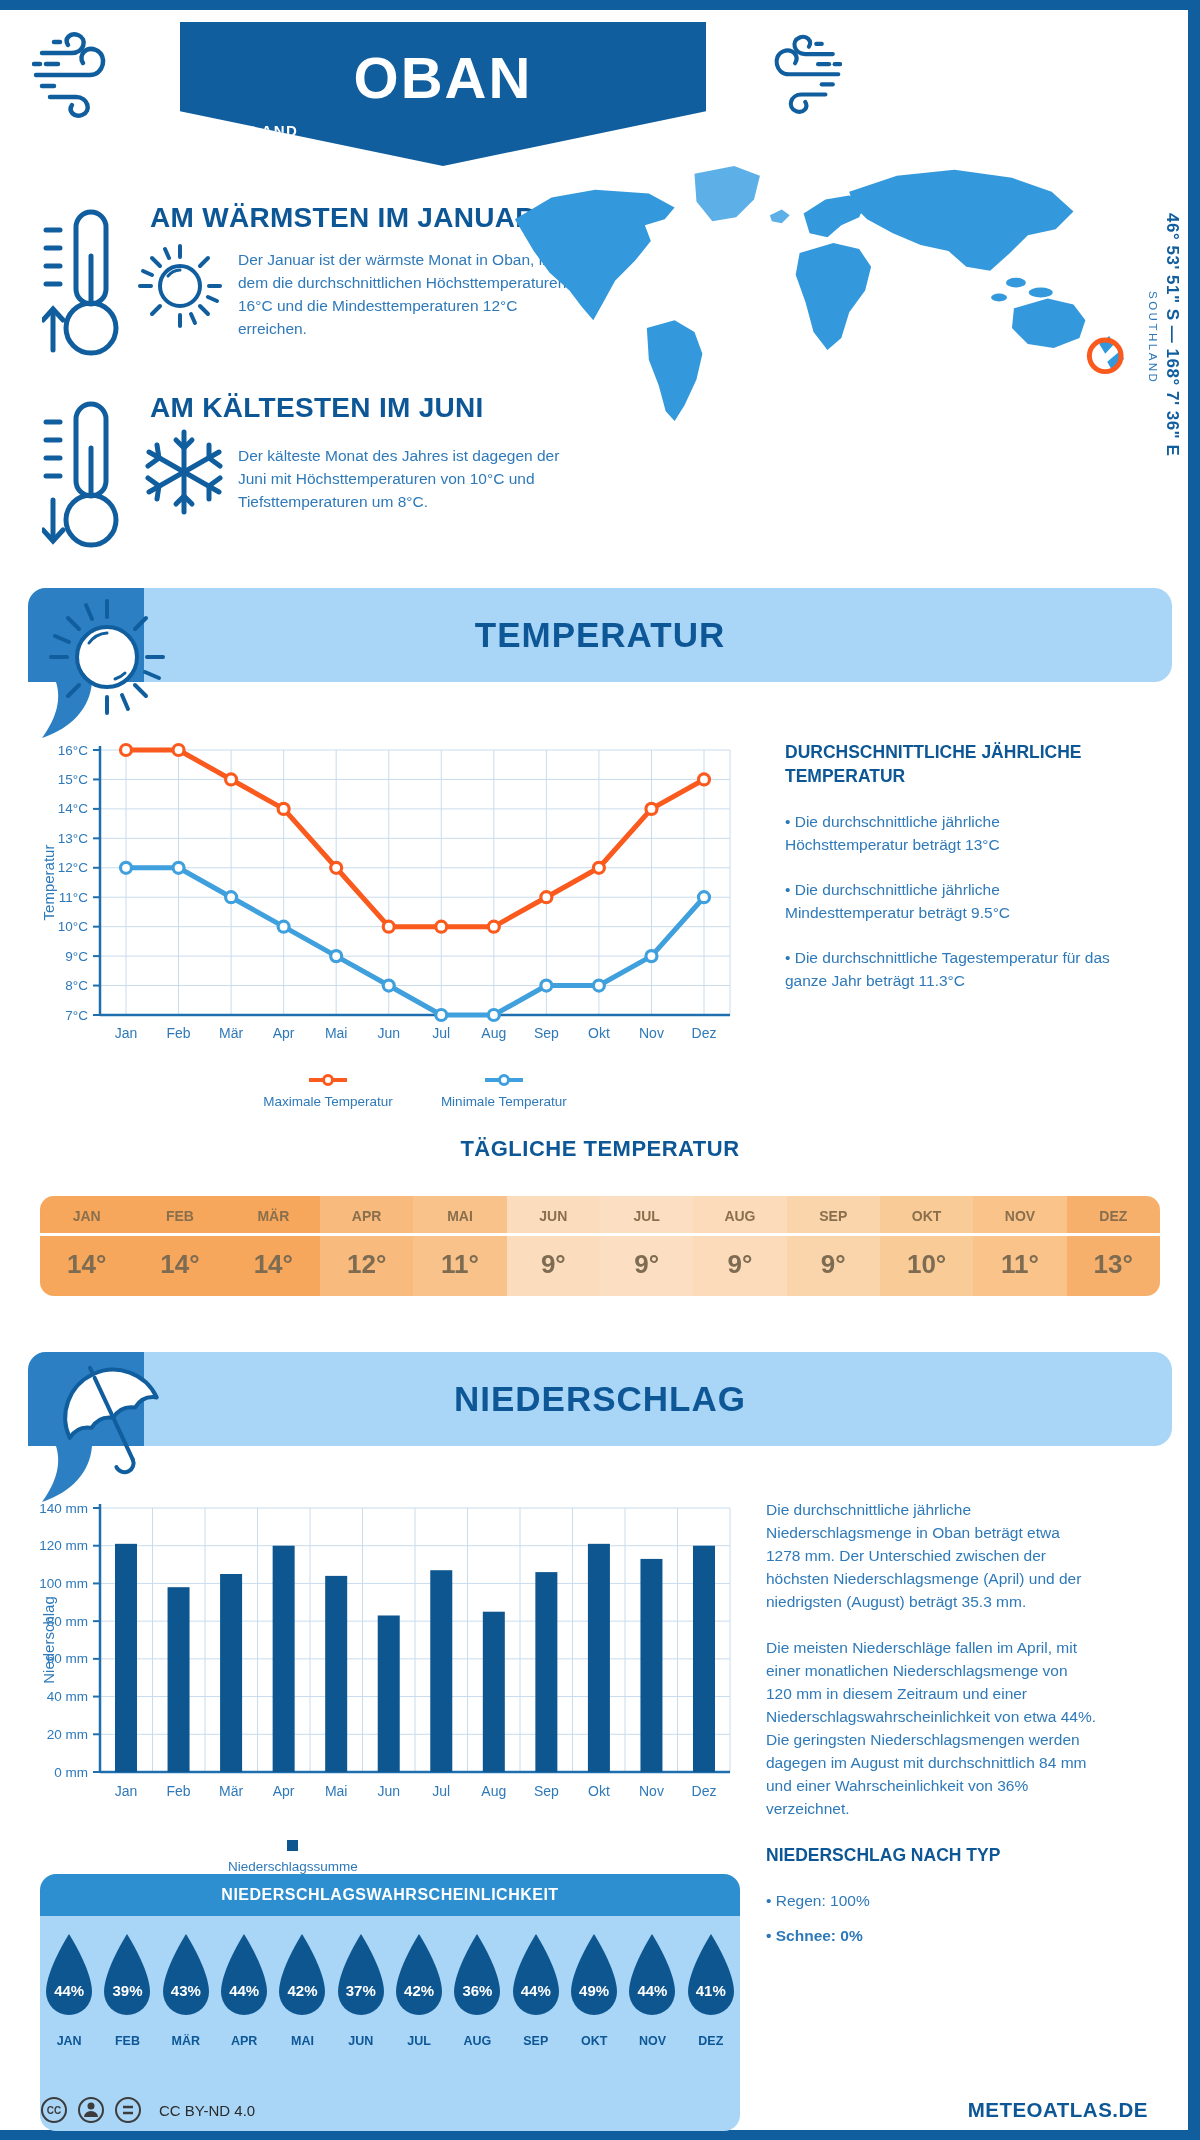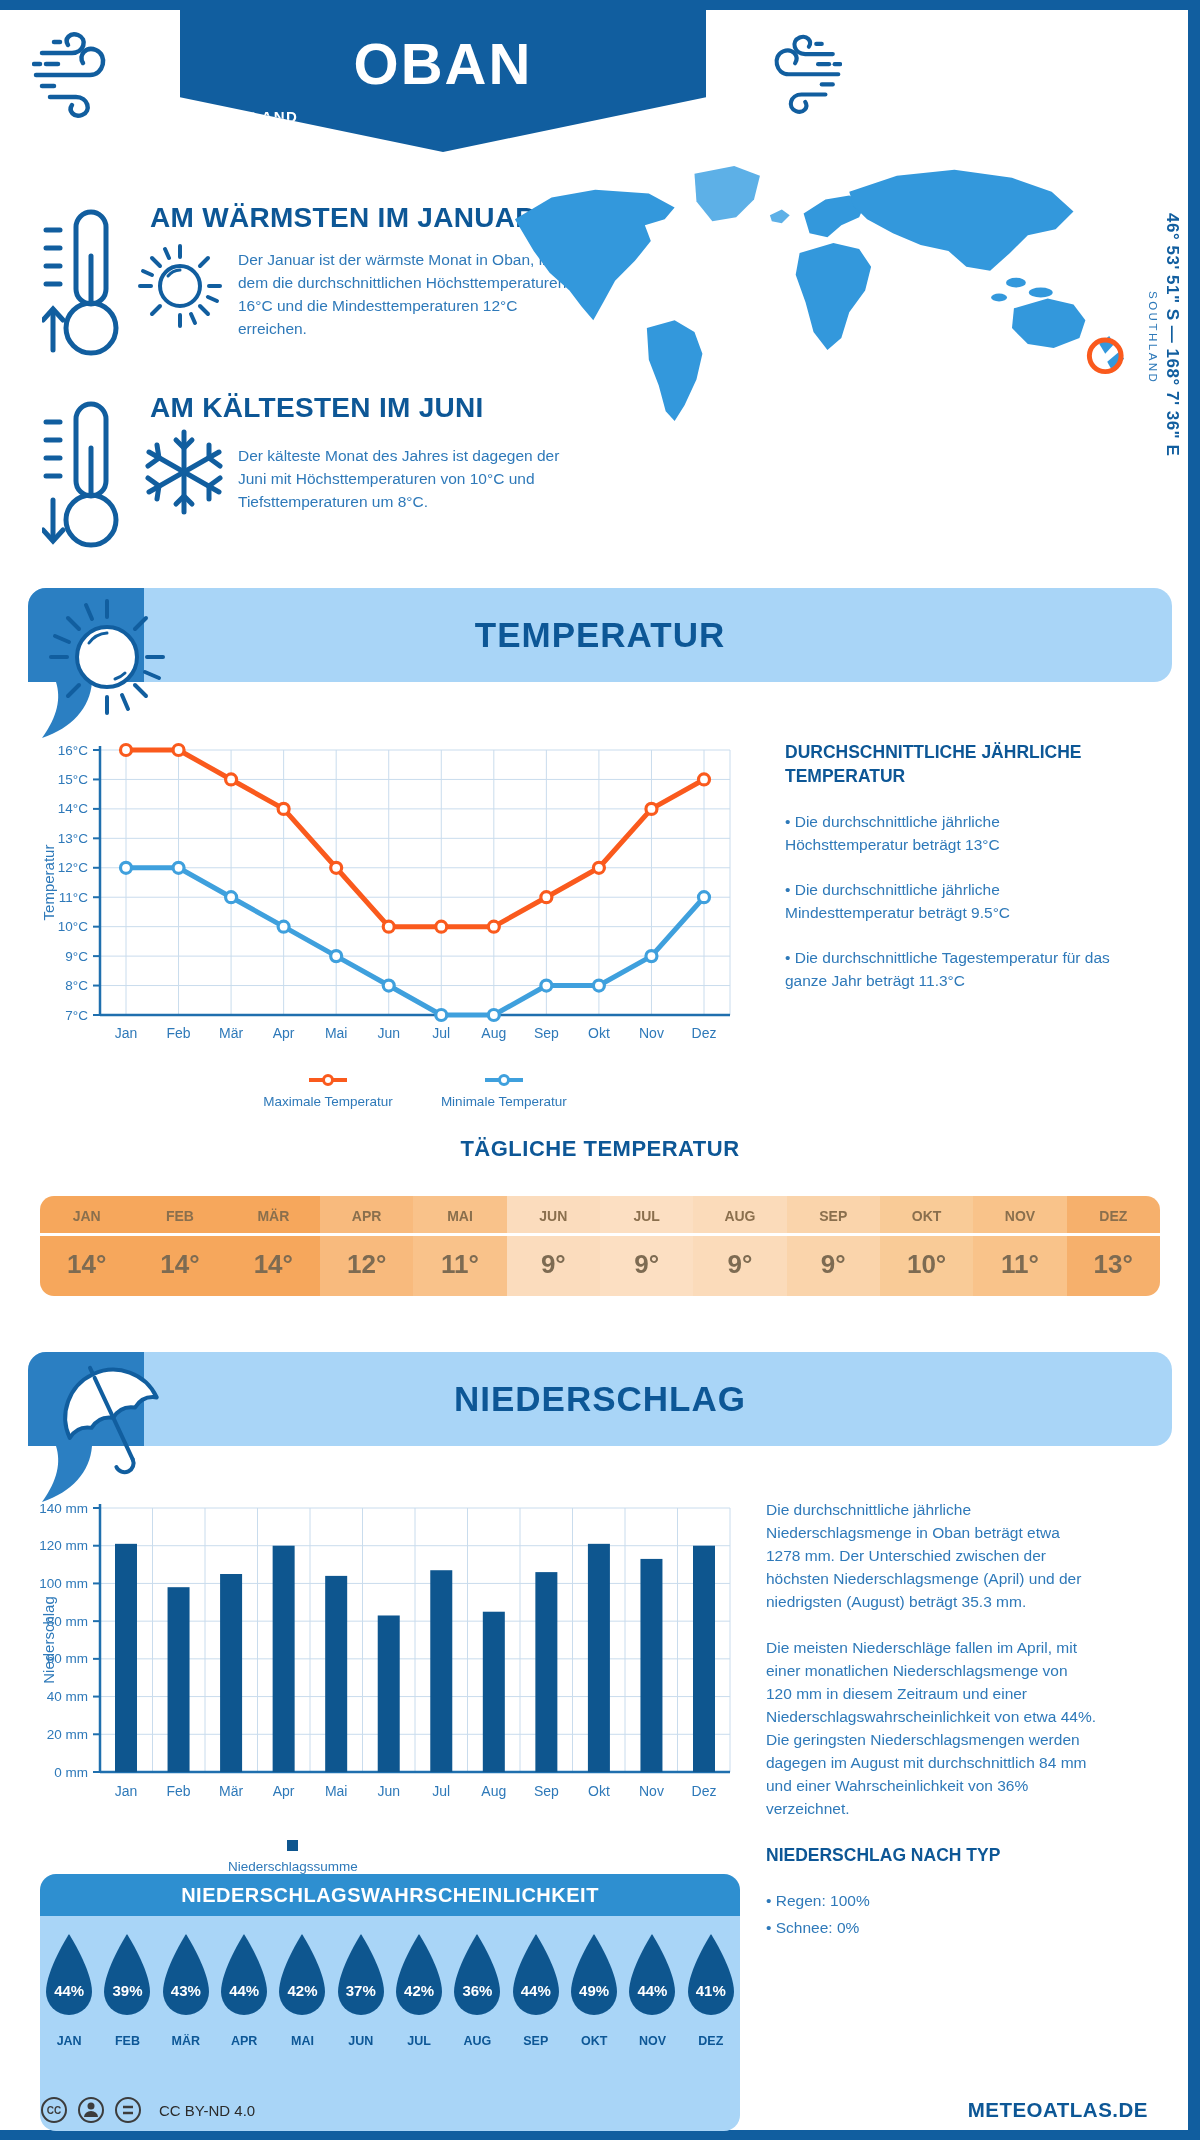"OBAN" .hdr-banner { top: 8px -> 22px }
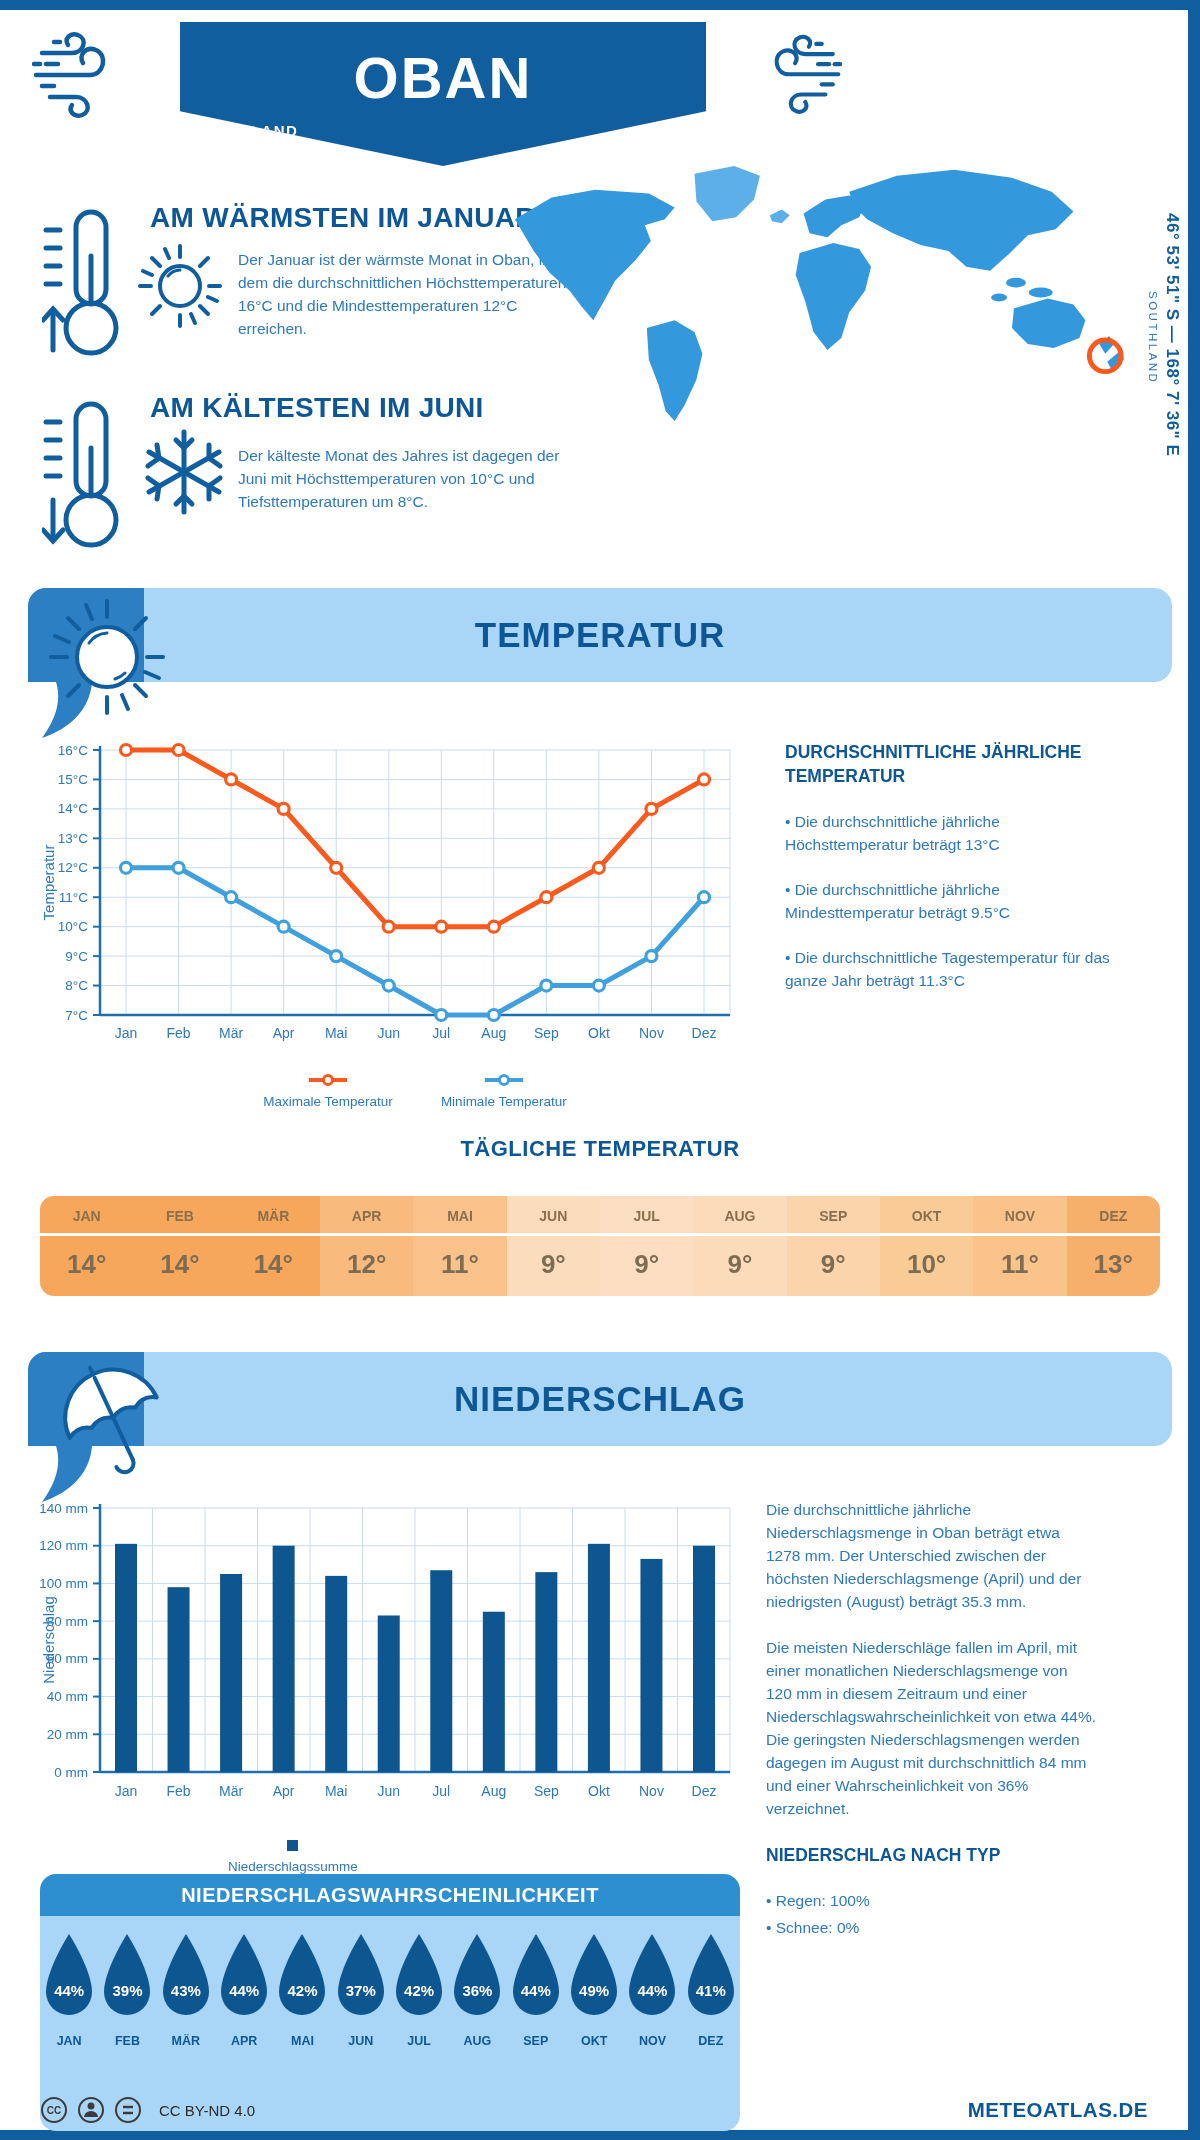"NIEDERSCHLAGSWAHRSCHEINLICHKEIT" .prob-head { font-size: 20px -> 16px }
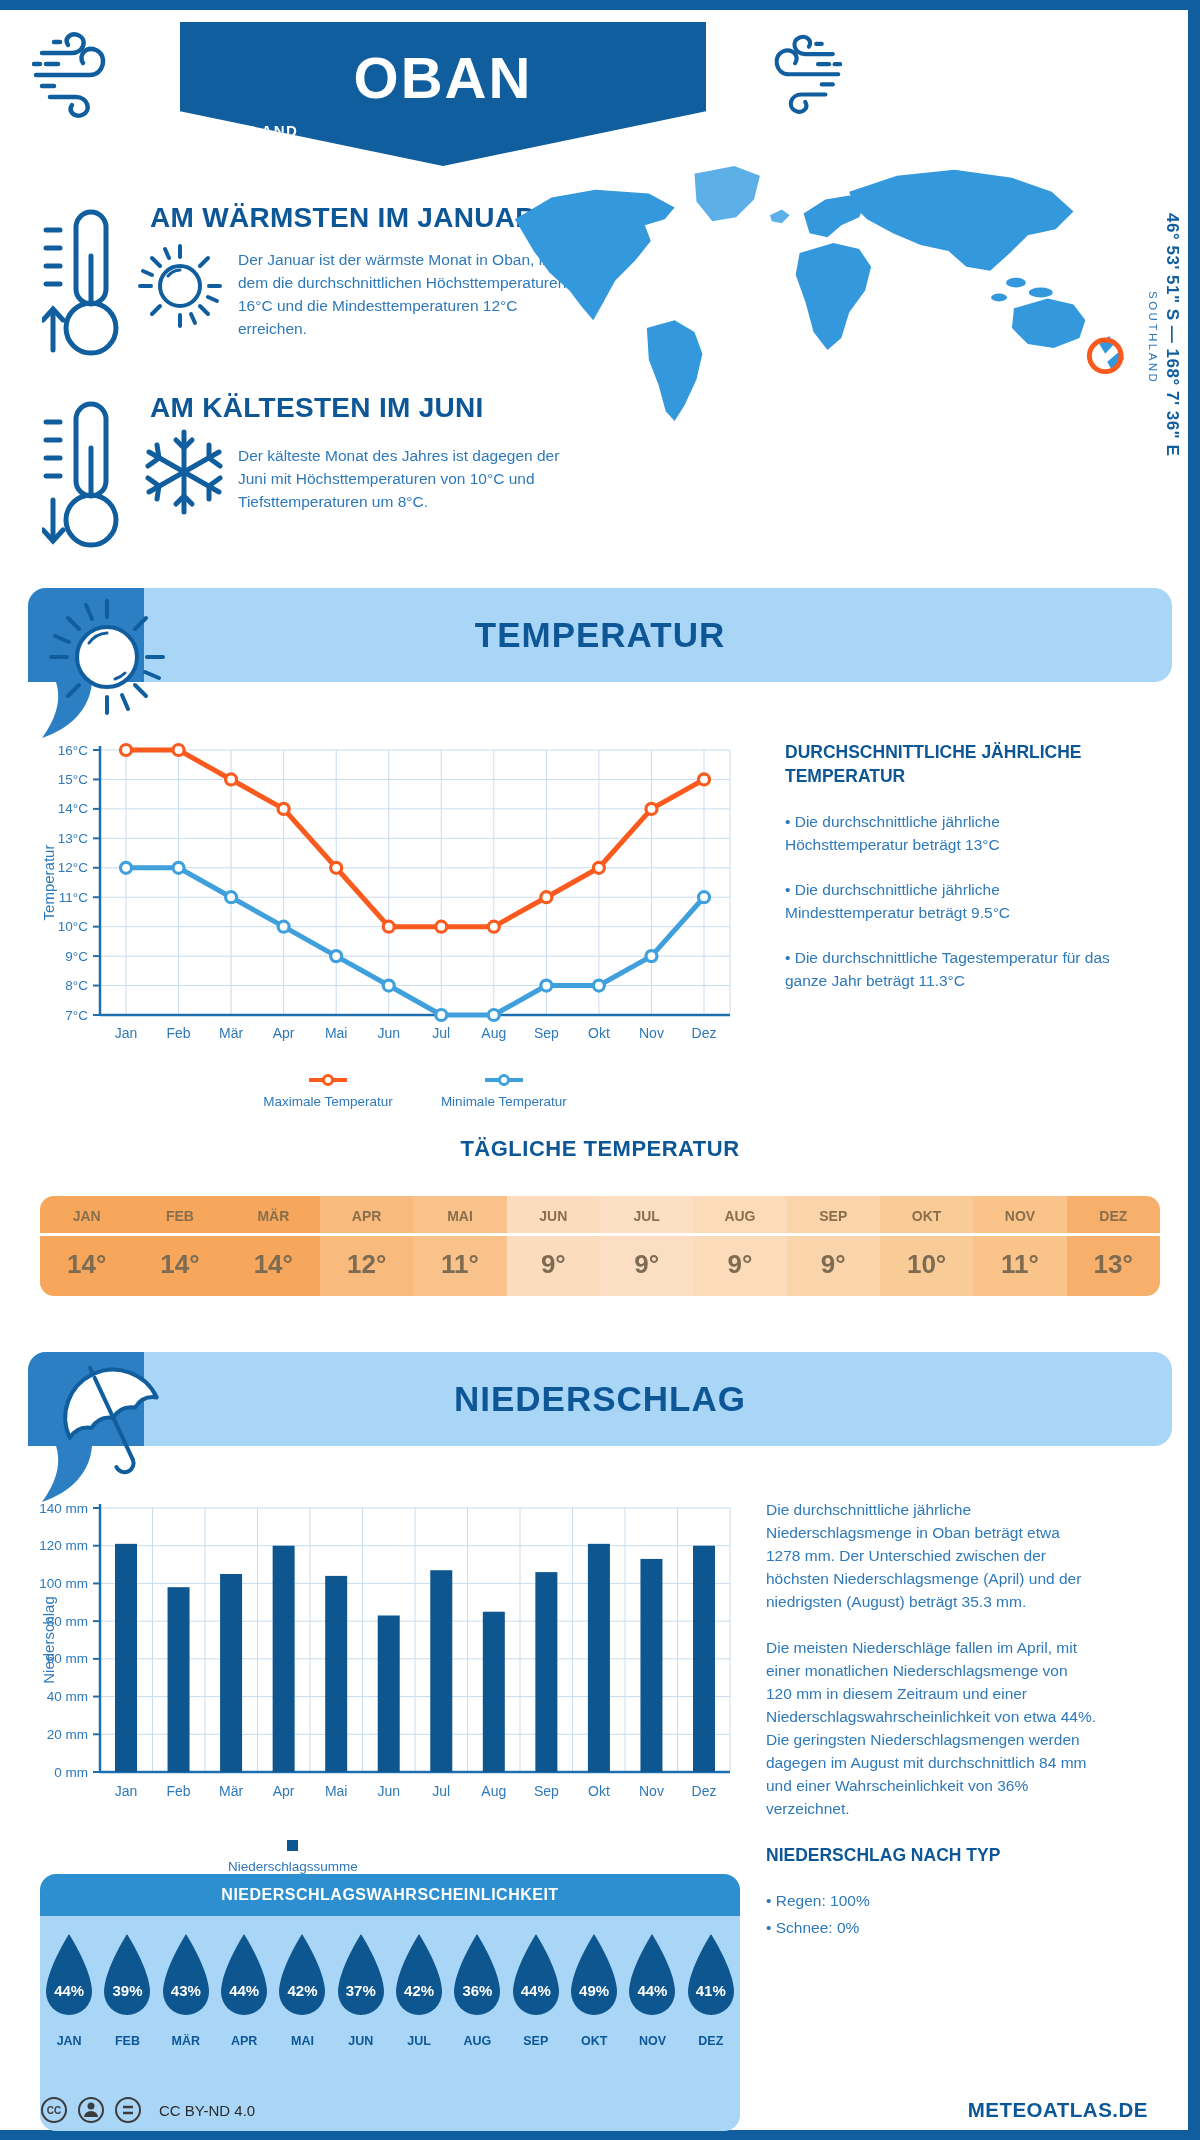"• Schnee: 0%" div.rcol-bullet { font-weight: none -> bold; margin-top: 4px -> 12px }
